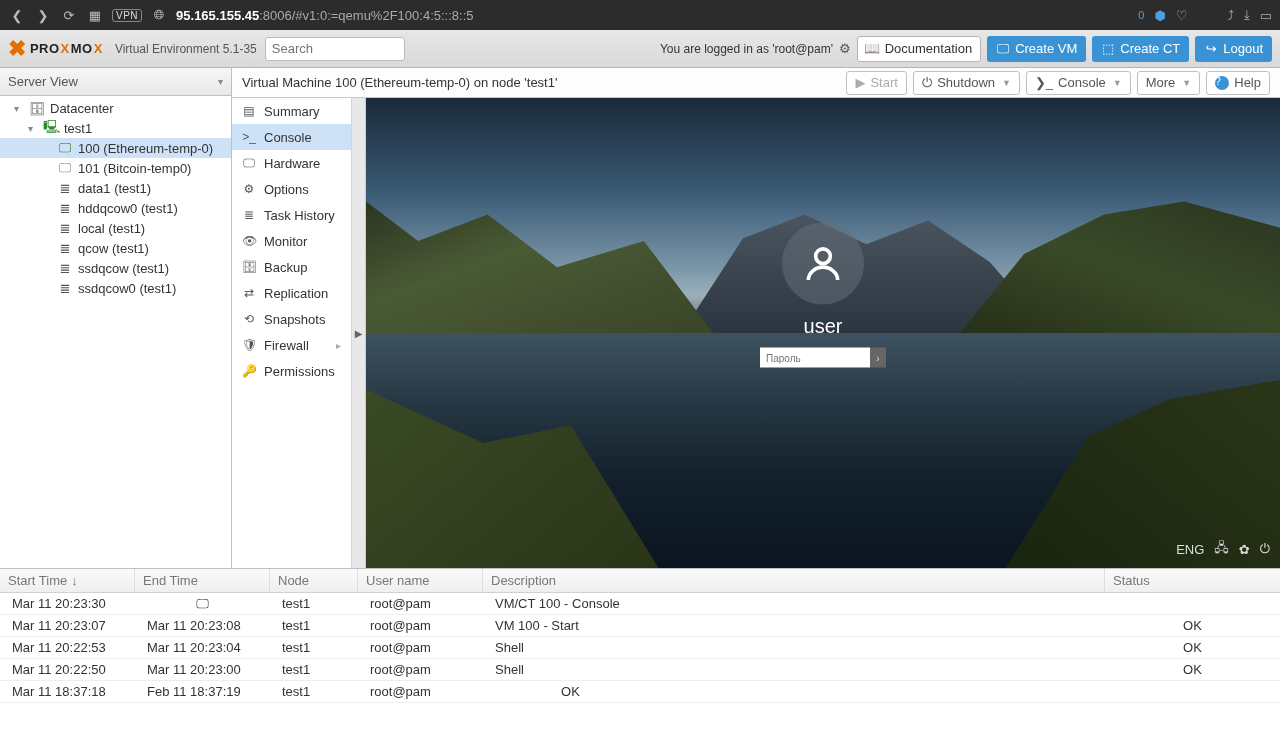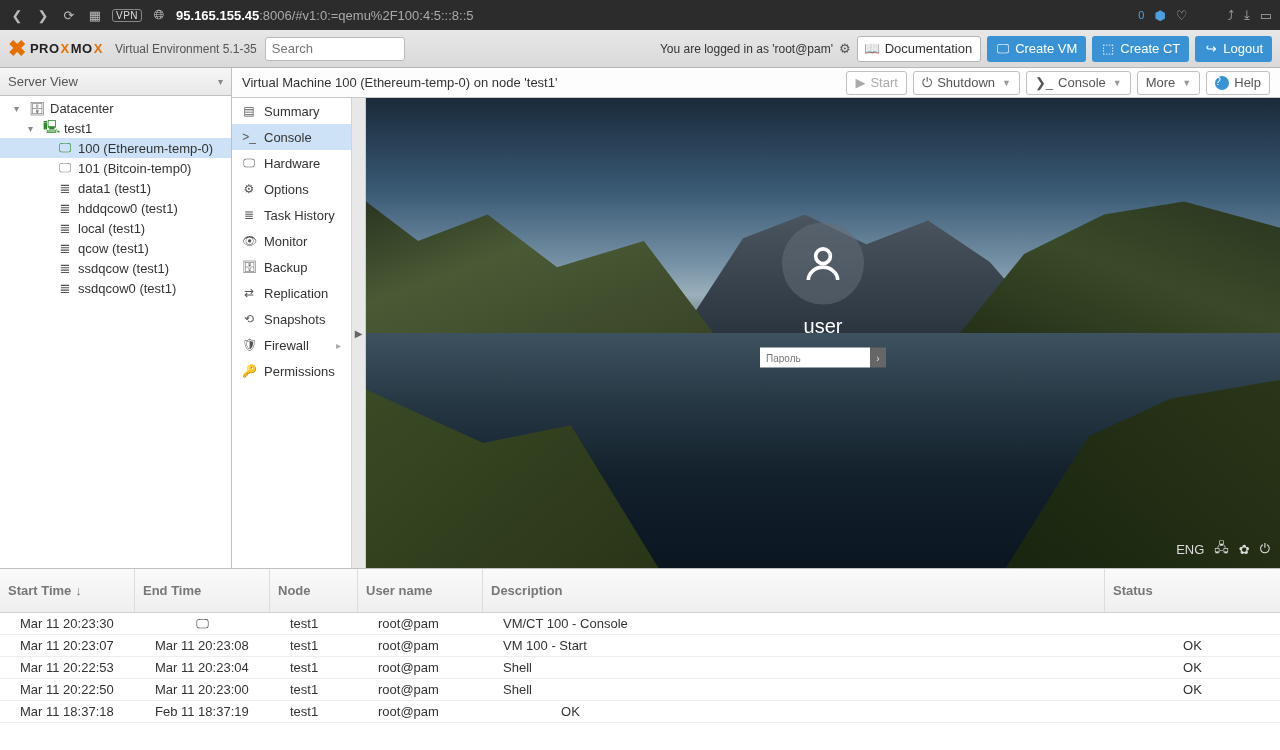"Start Time" .thead { font-weight: bold -> none; height: 44px -> 24px }
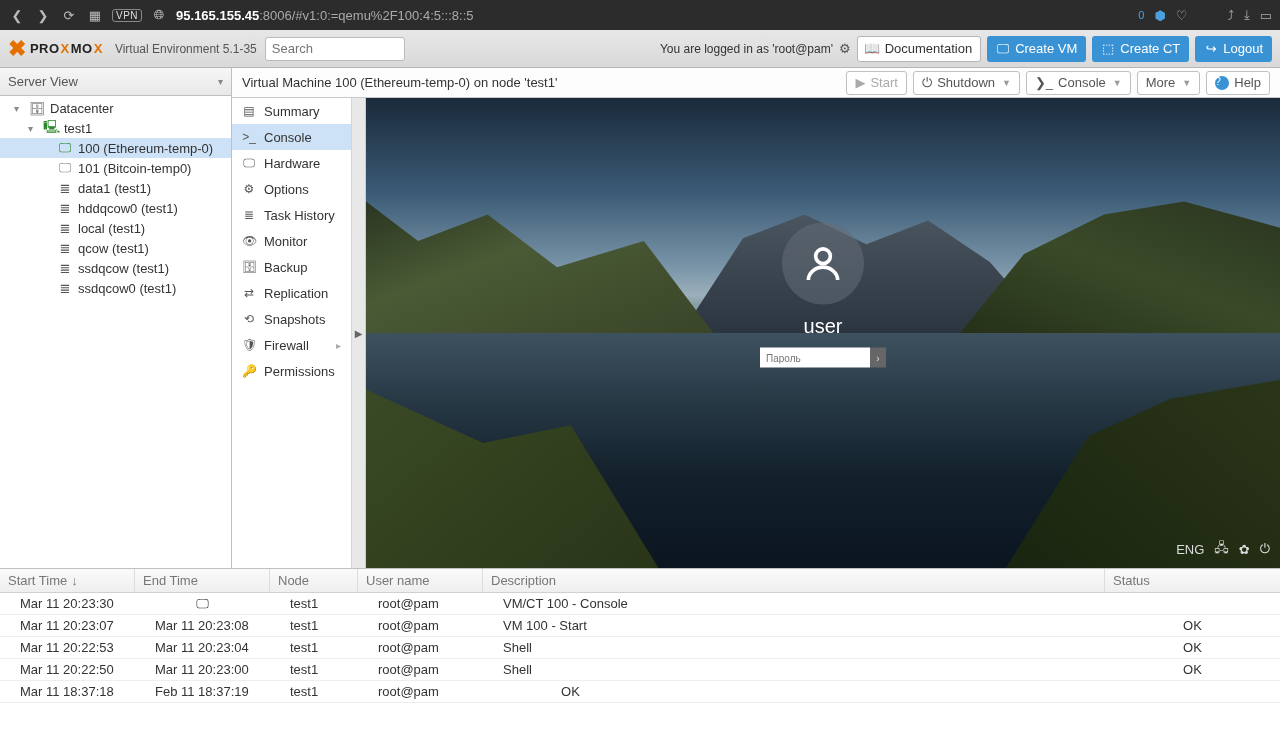"Mar 11 20:23:30" .td { padding: 0 20px -> 0 12px }
